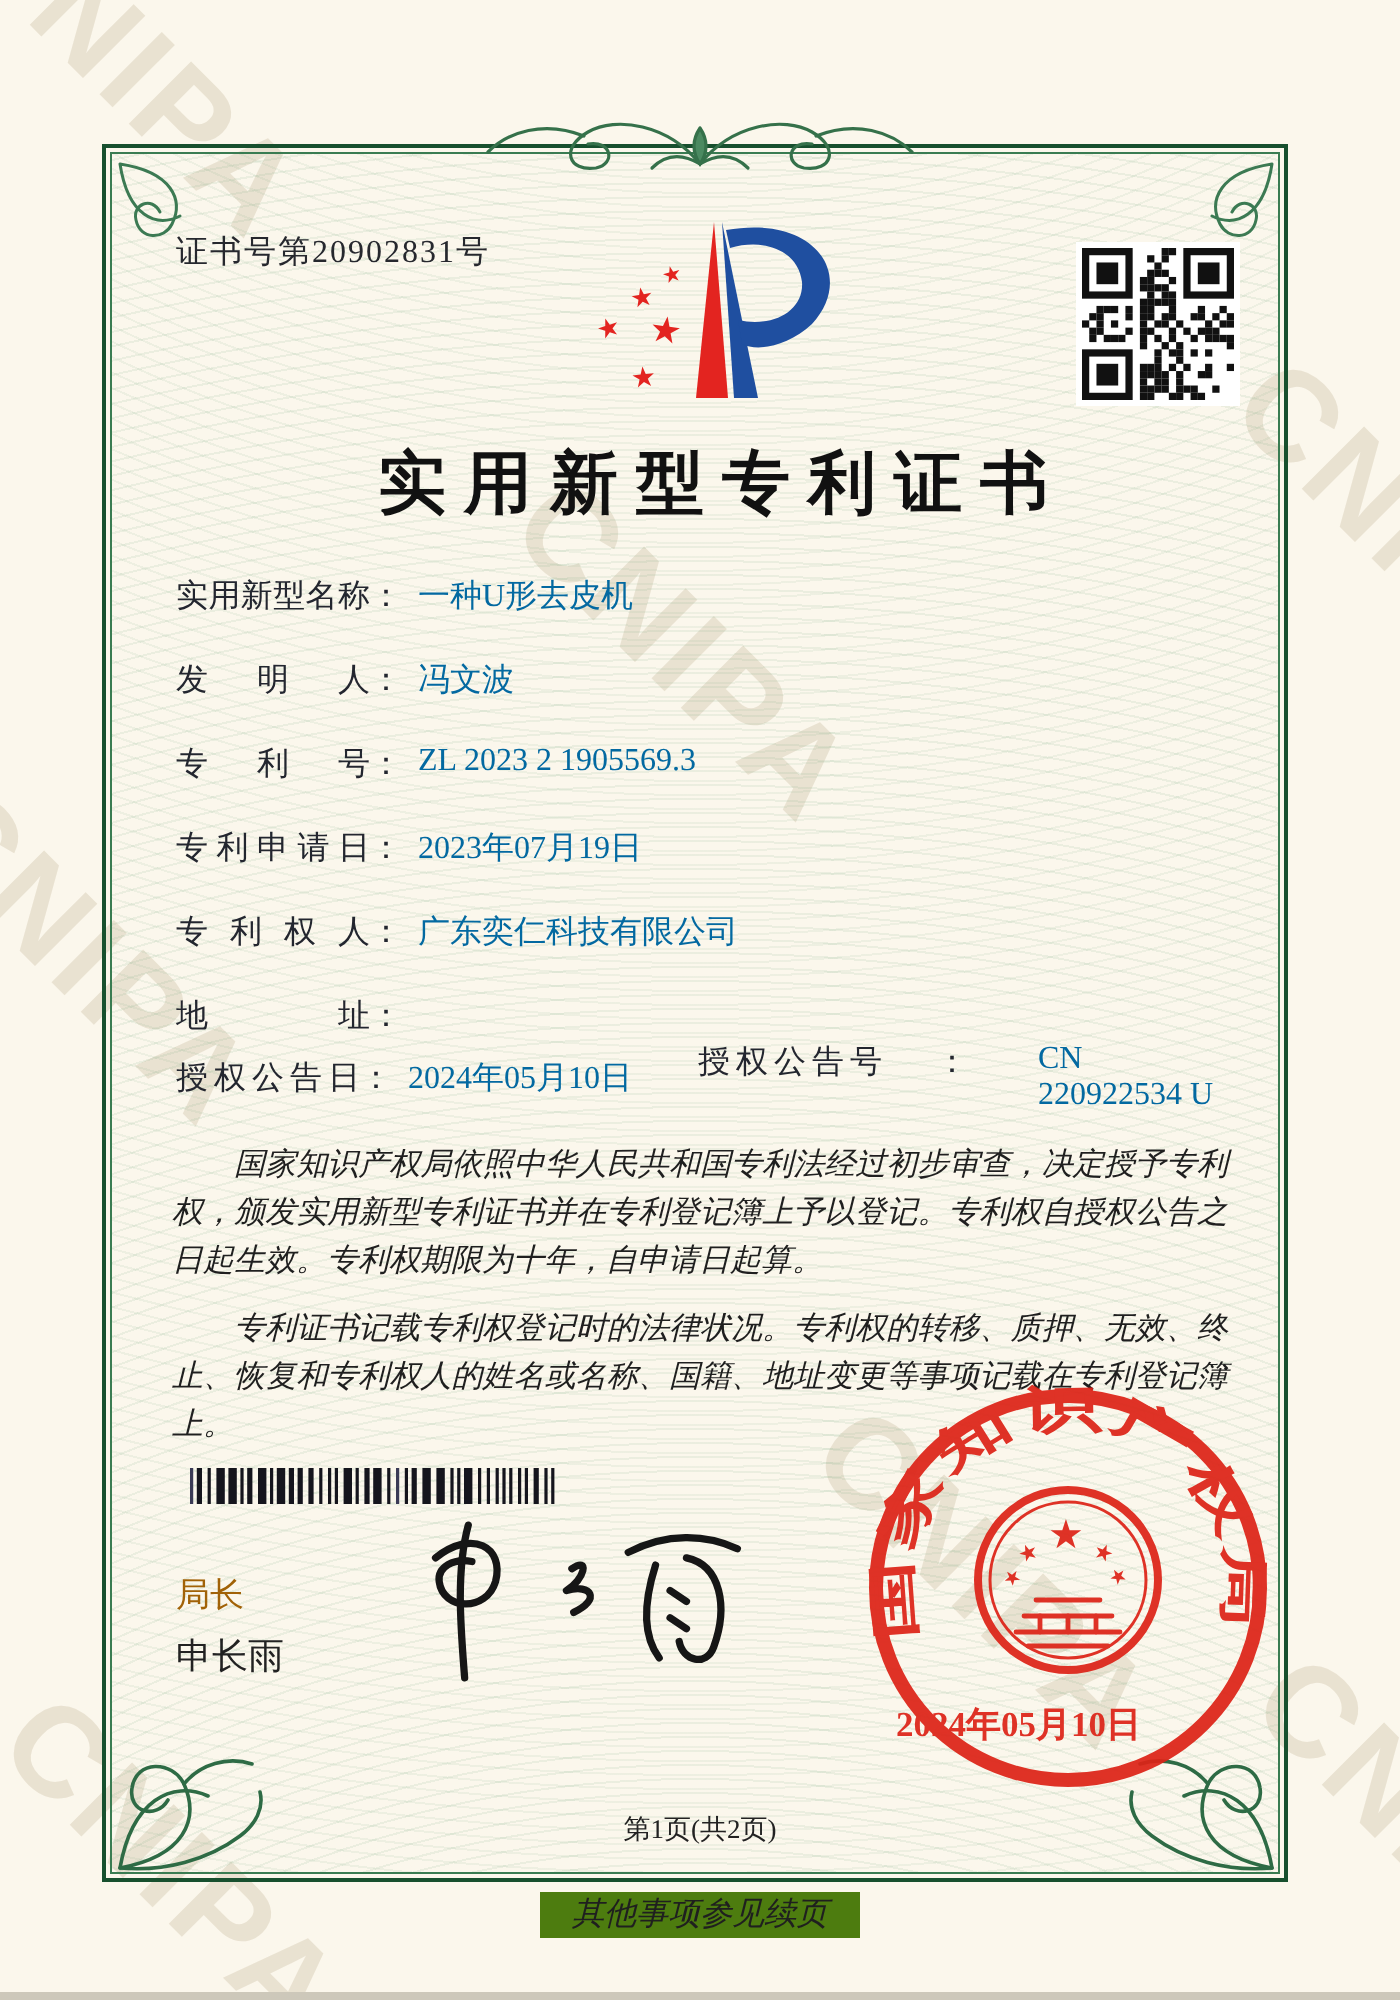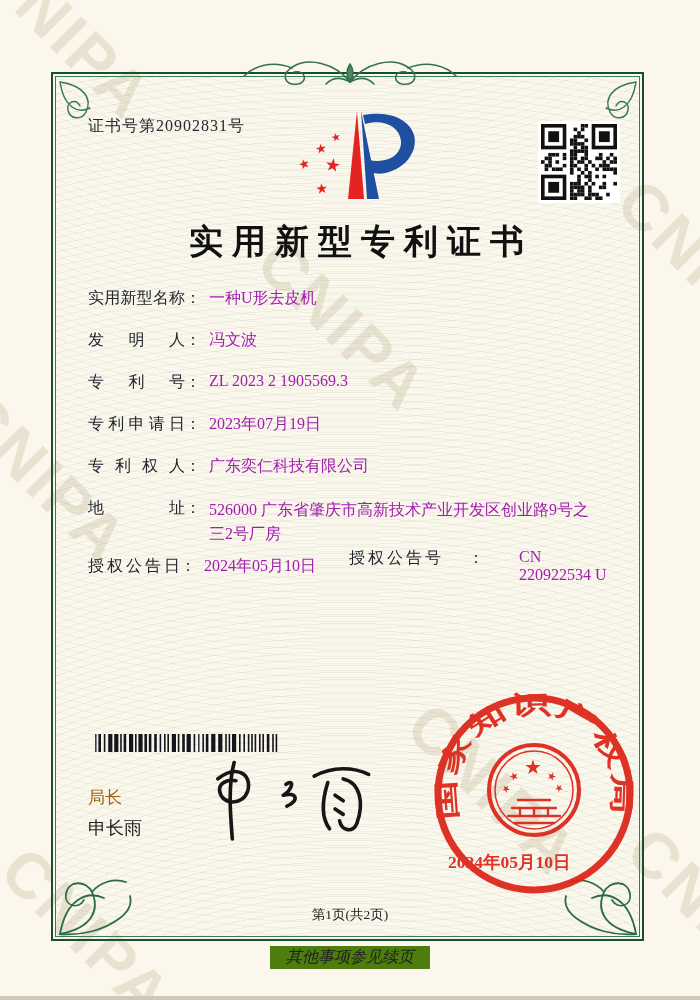"一种U形去皮机" .fvalue { color: #a21caf -> #0369a1 }
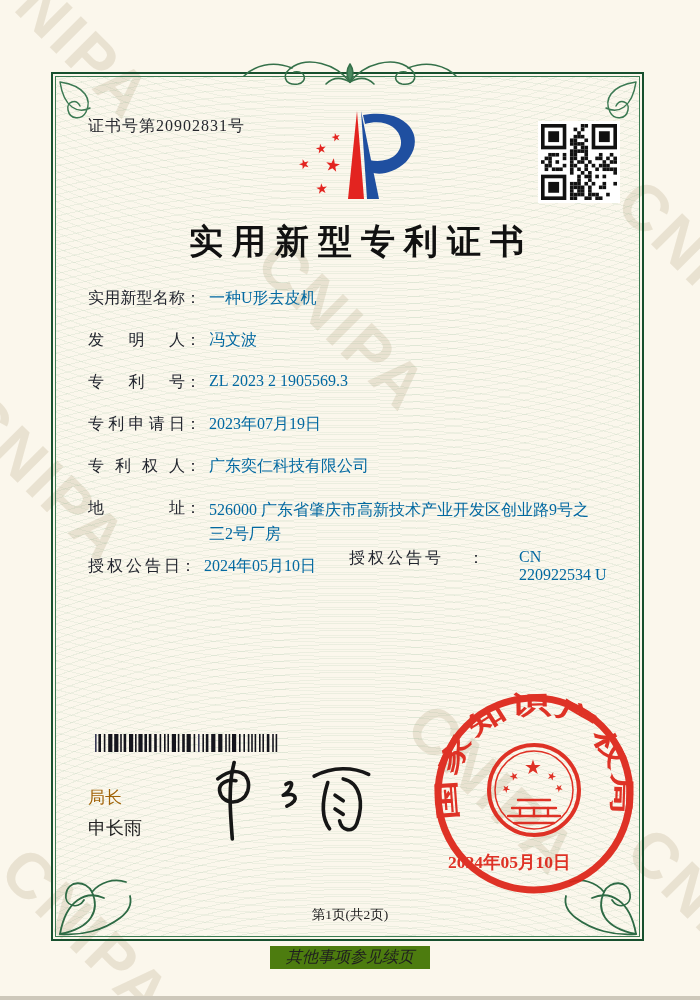"526000 广东省肇庆市高新技术产业开发区创业路9号之三2号厂房" span.fvalue { html: <span>526000 广东省肇庆市高新技术产业开发区创业路9号之三2号厂房</span> -> none }
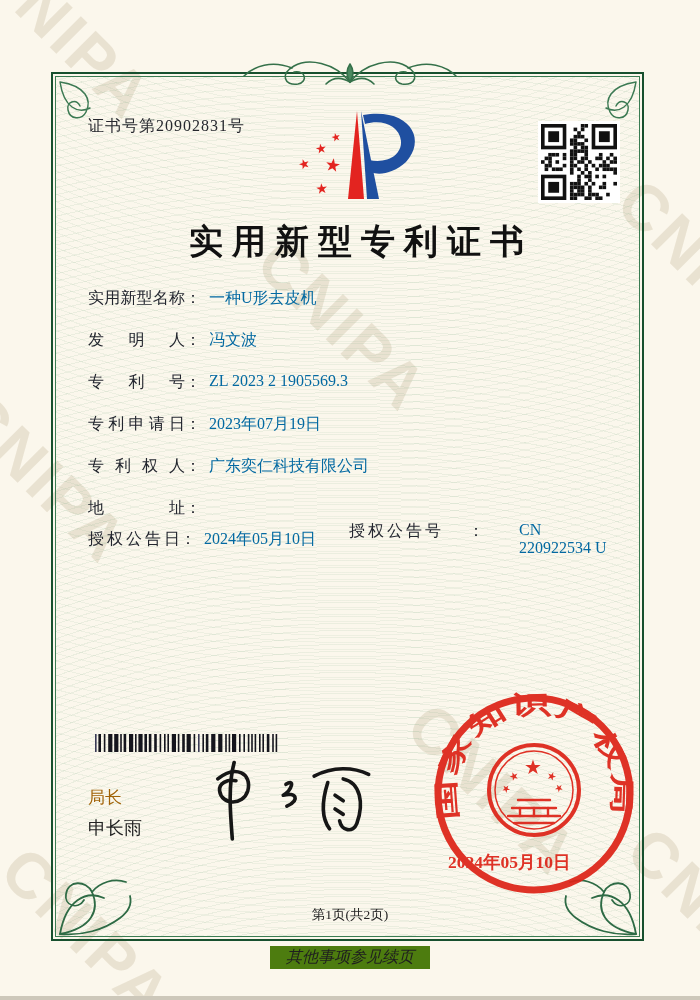"国家知识产权局依照中华人民共和国专利法经过初步审查，决定授予专利权，颁发实用新型" div.paras { html: none -> <div> <p>国家知识产权局依照中华人民共和国专利法经过初步审查，决定授予专利权，颁发实用新型专利证书并在专利登记簿上予以登记。专利权自授权公告之日起生效。专利权期限为十年，自申请日起算。</p> <p>专利证书记载专利权登记时的法律状况。专利权的转移、质押、无效、终止、恢复和专利权人的姓名或名称、国籍、地址变更等事项记载在专利登记簿上。</p> </div> }
